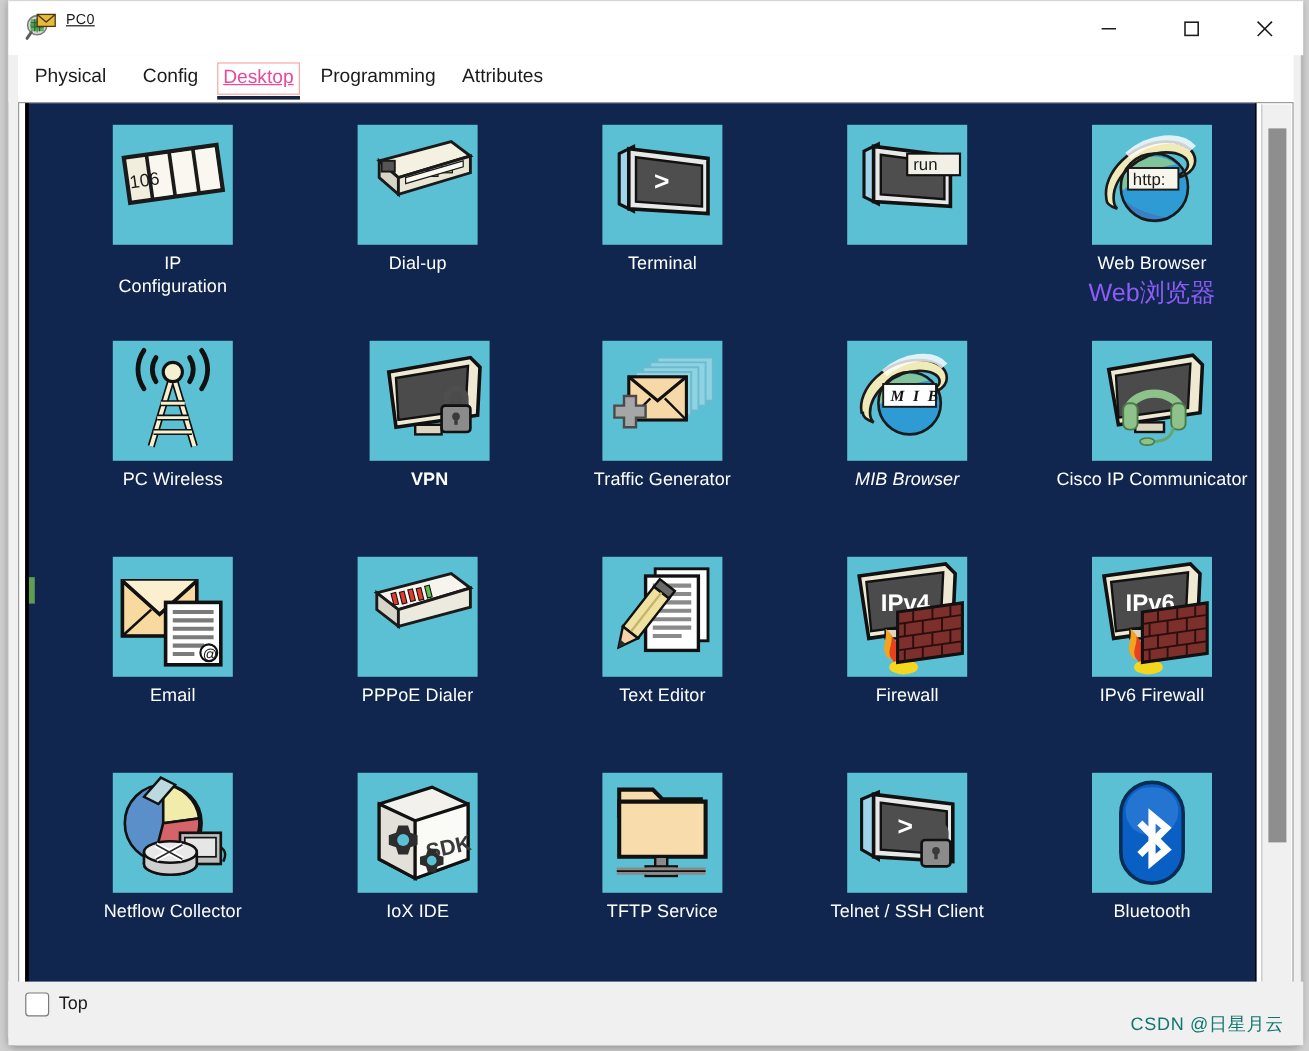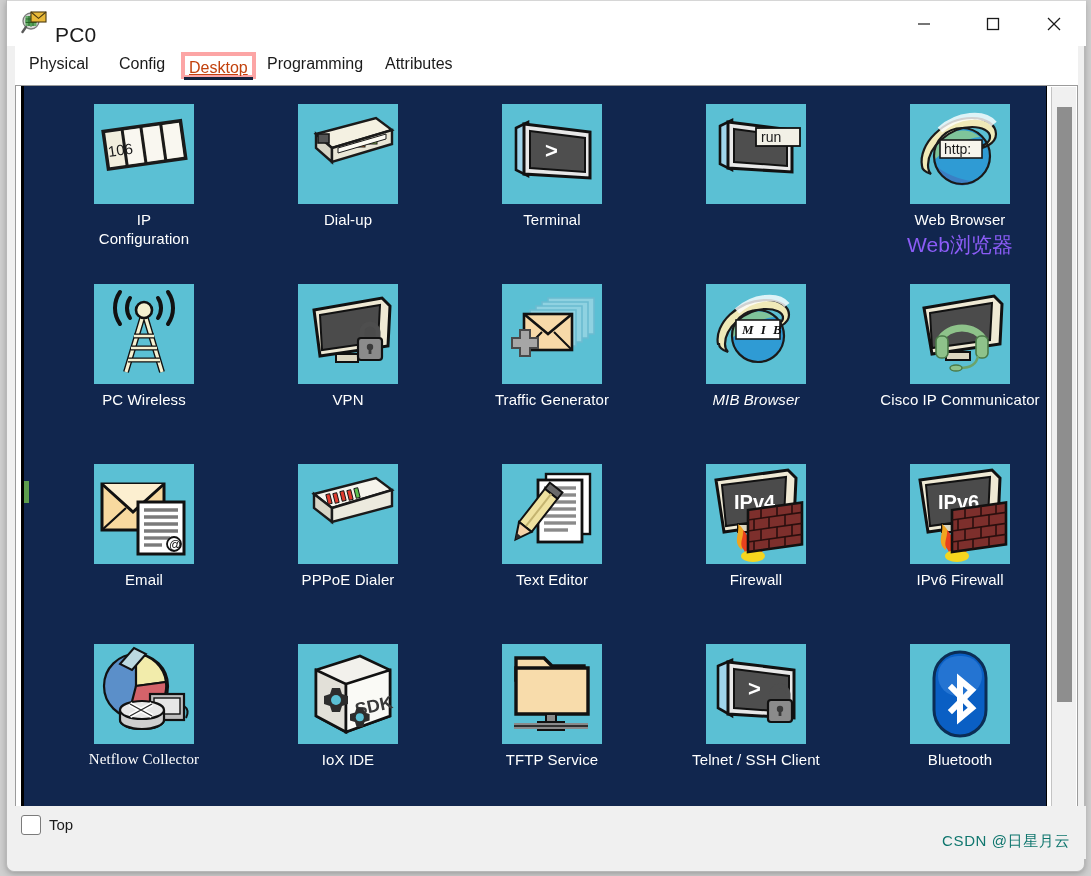"PC0" #title-text { font-size: 21px -> 12px; text-decoration: none -> underline; top: 22px -> 8px }
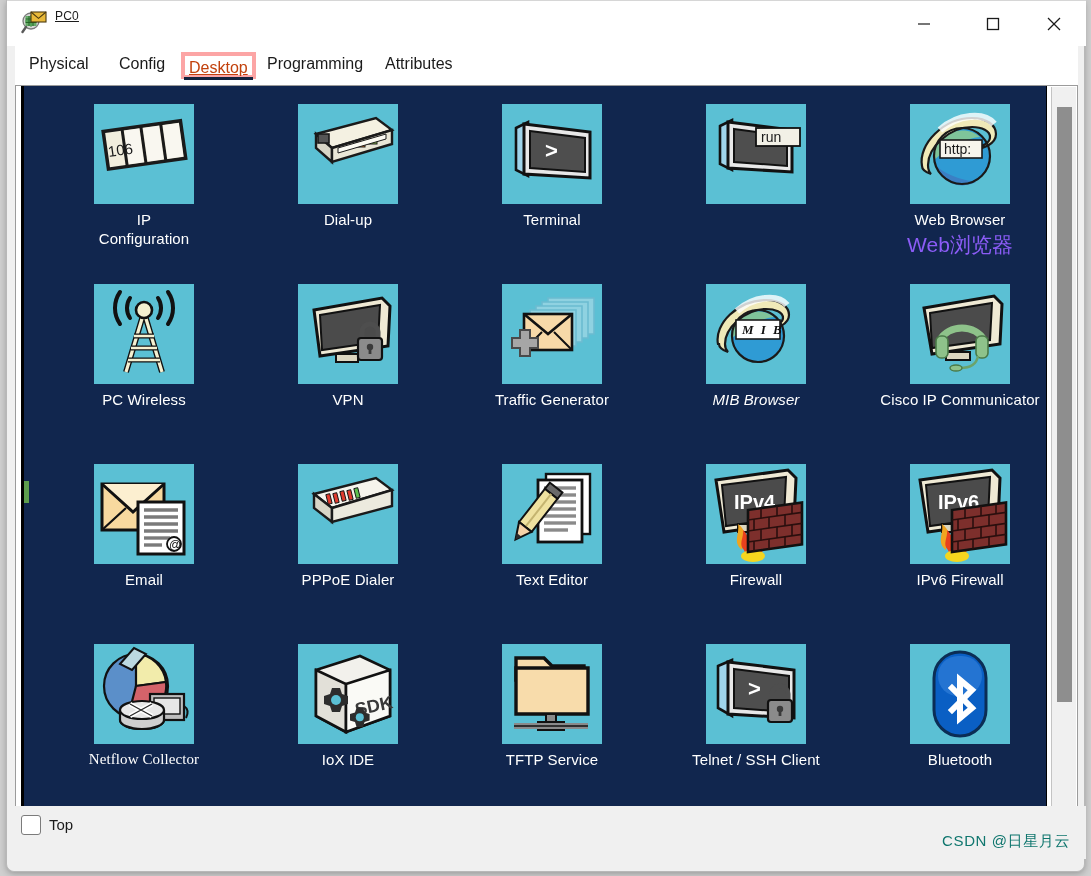"Desktop" .tab.active { border: 4px solid #fca5a5 -> 1px solid #fca5a5; color: #c2410c -> #ec4899 }
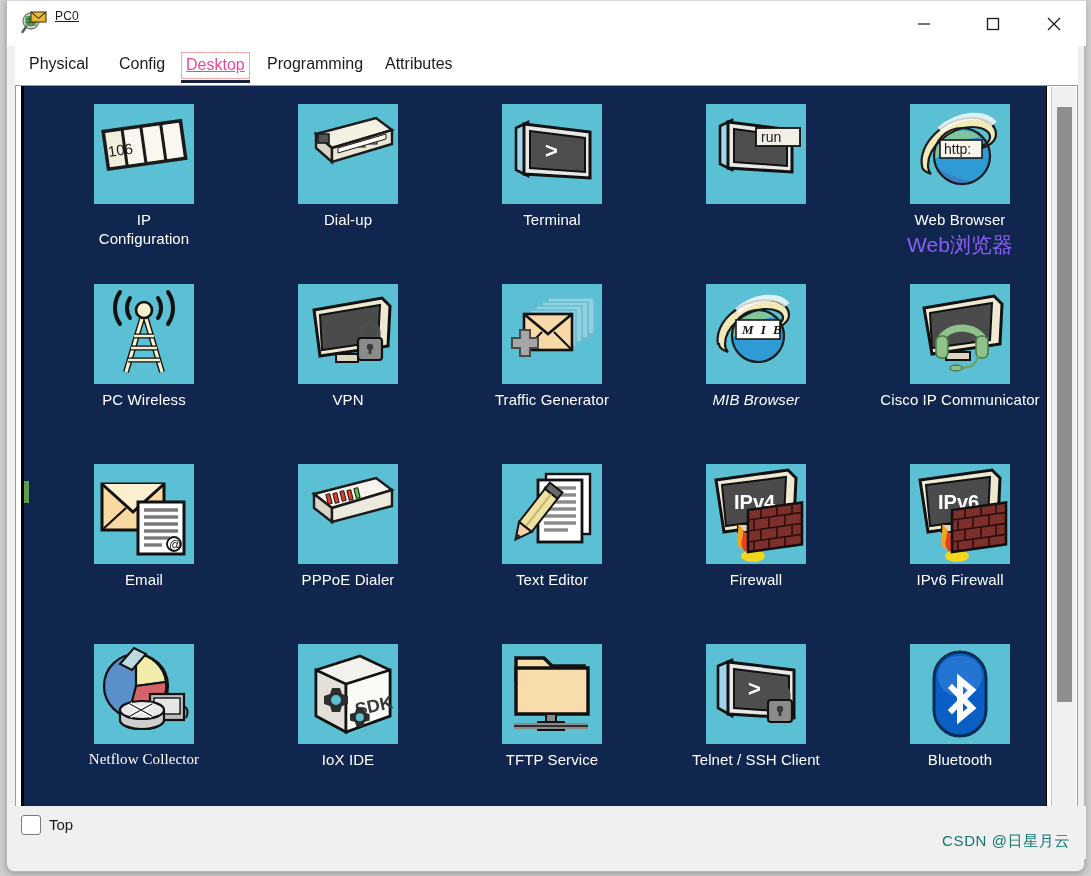"VPN" div.cell { font-weight: none -> bold; left: 222px -> 232px }
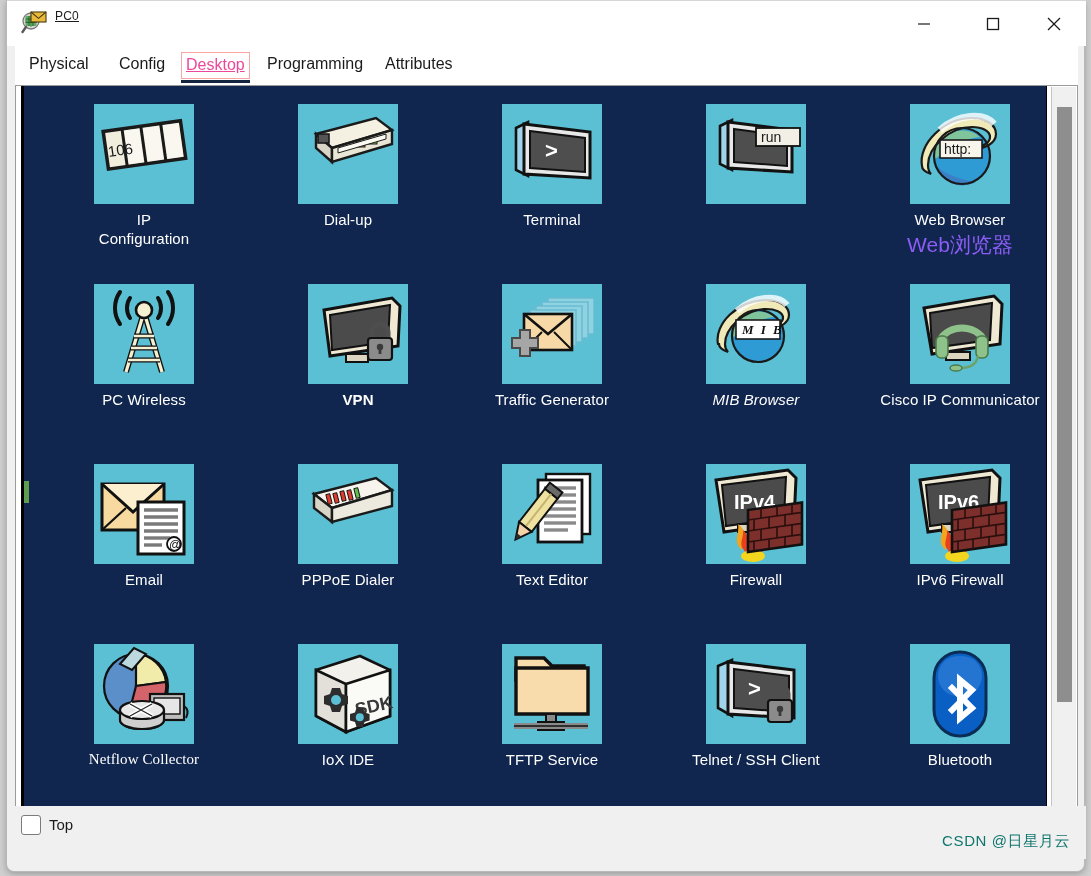"Netflow Collector" div.cell { font-family: Liberation Serif, serif -> none }
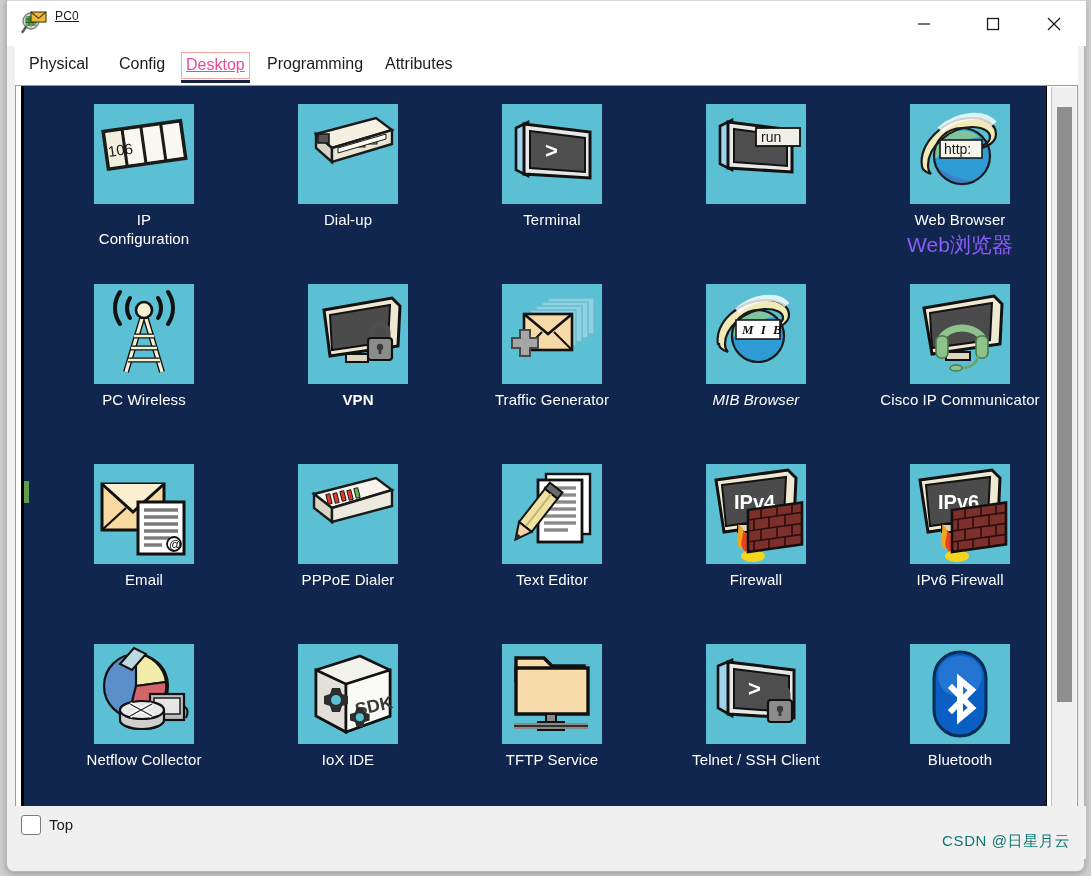"Top" #bottombar { bottom: 12px -> 0 }
